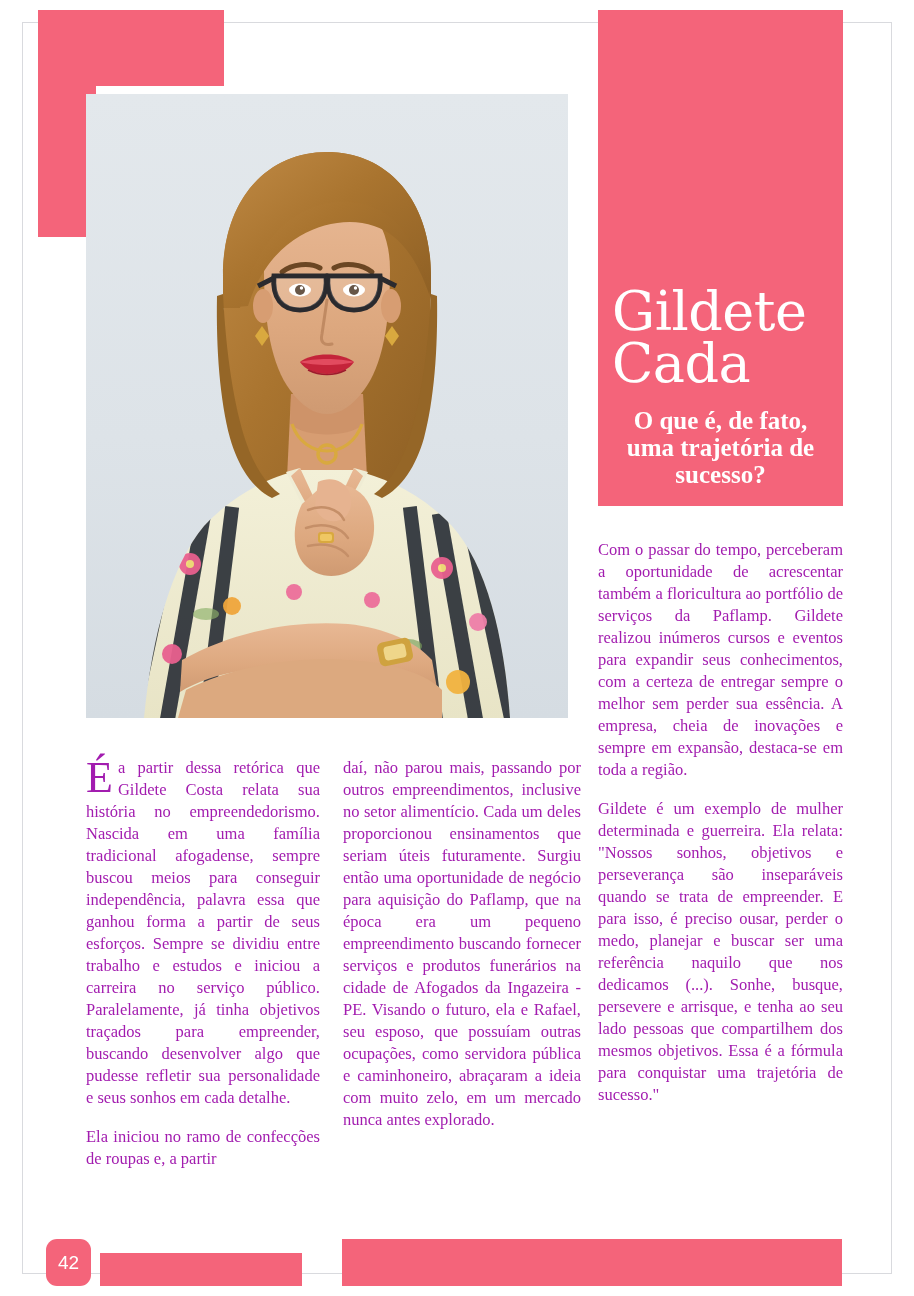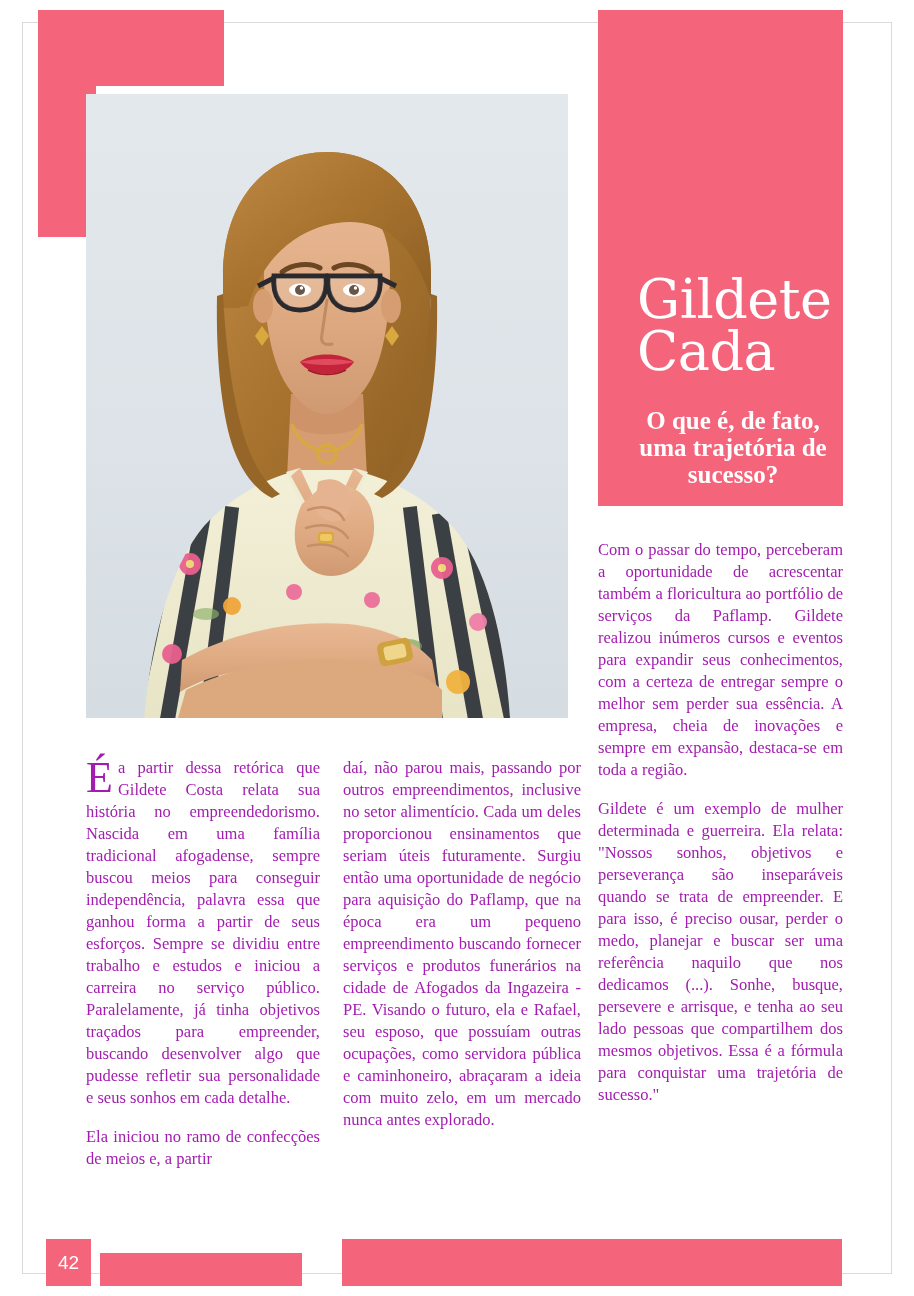"Gildete" #headline-panel { padding-left: 25px -> none }
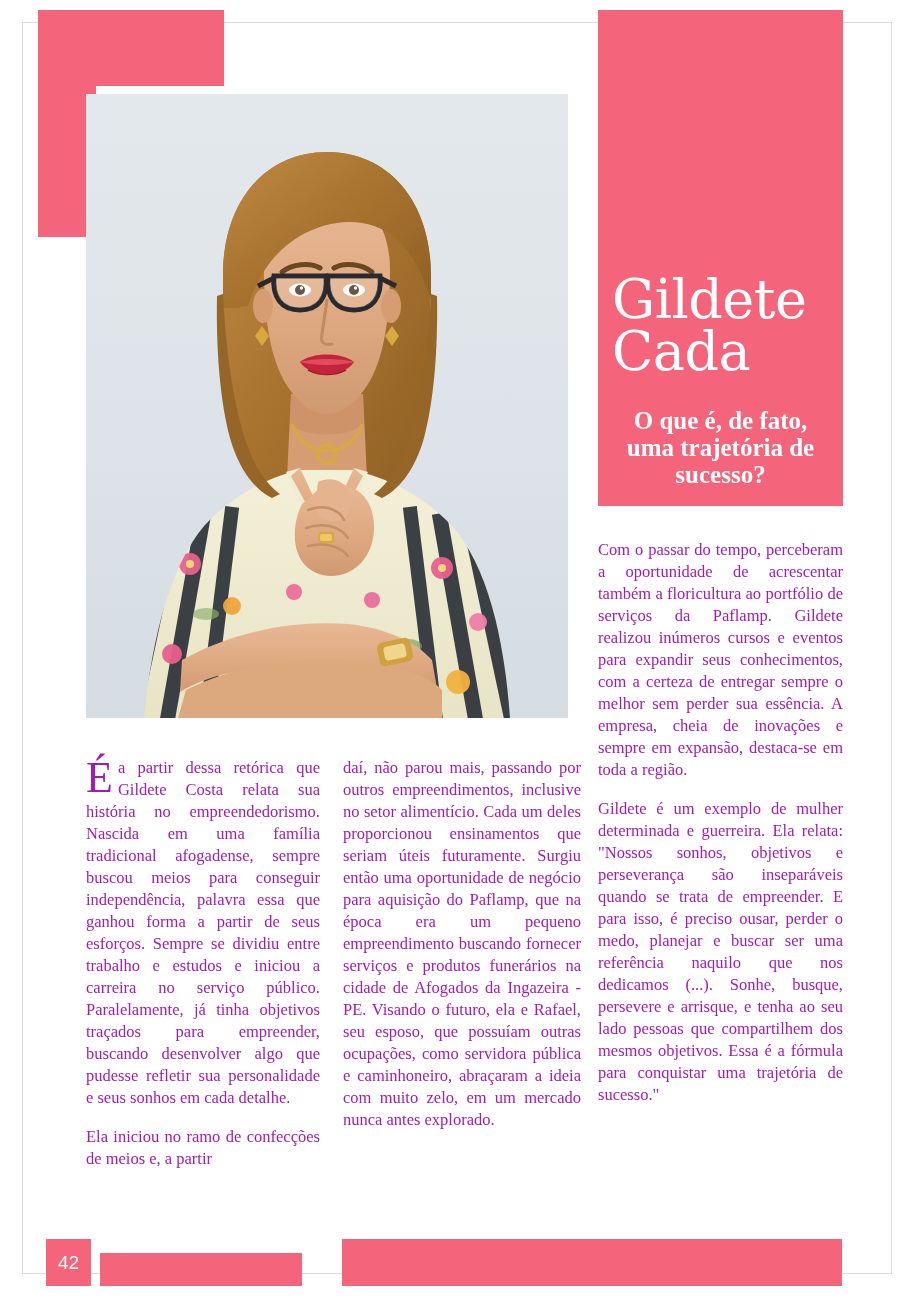"O que é, de fato," #headline-question { margin-top: 30px -> 18px }
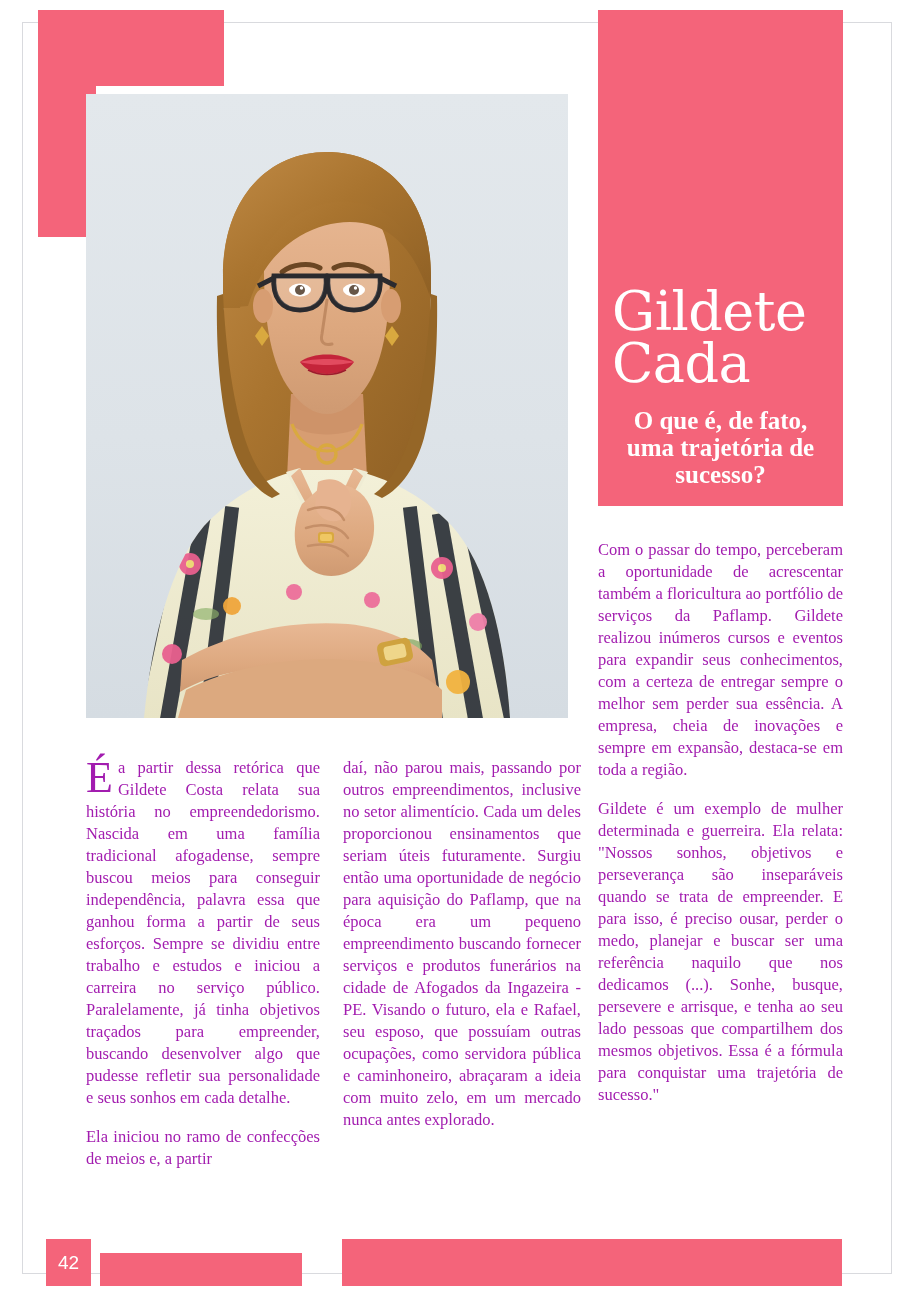"Ela iniciou no ramo de" p { text: meios -> roupas }
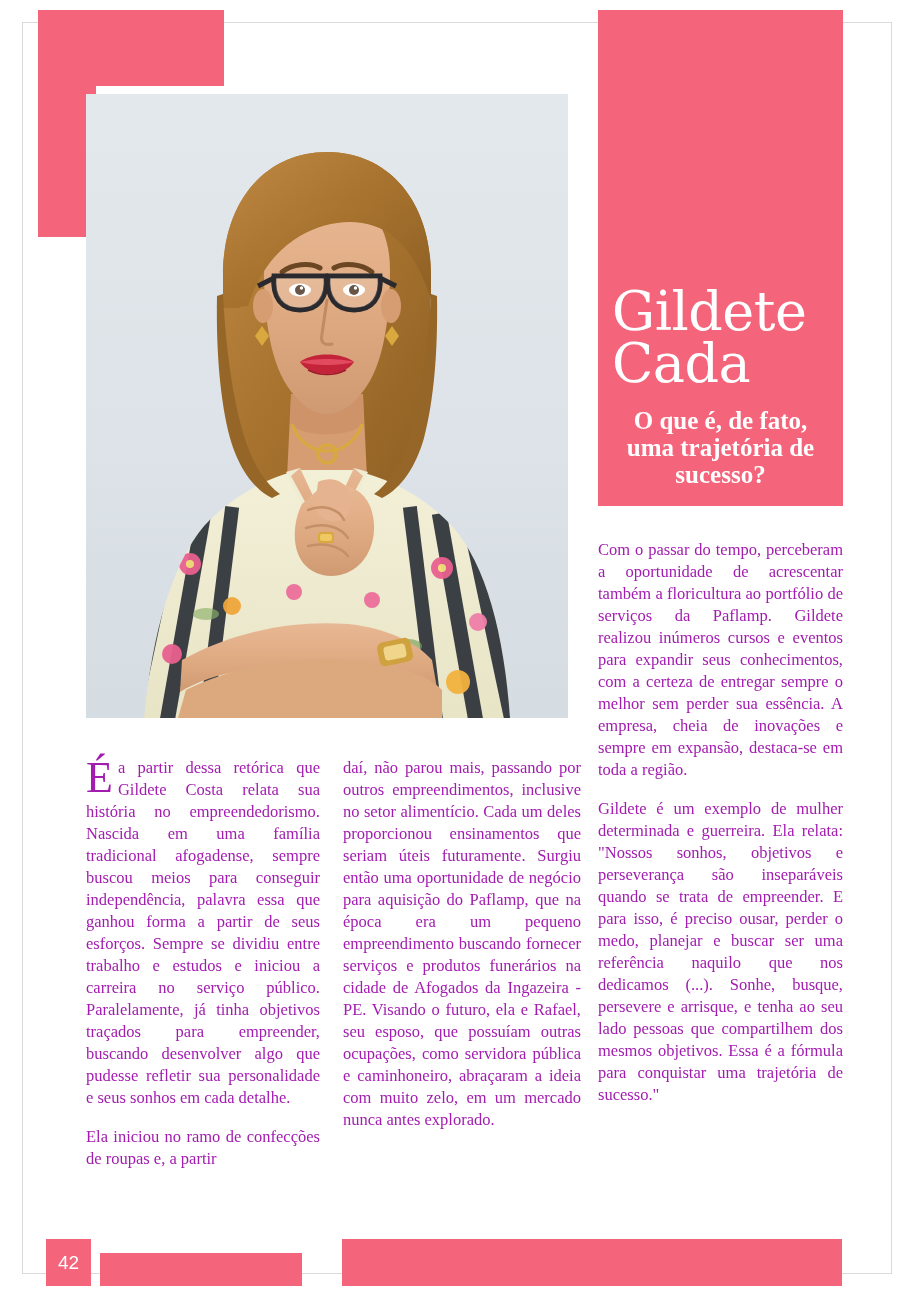"42" #footer-page-box { border-radius: none -> 11px }
